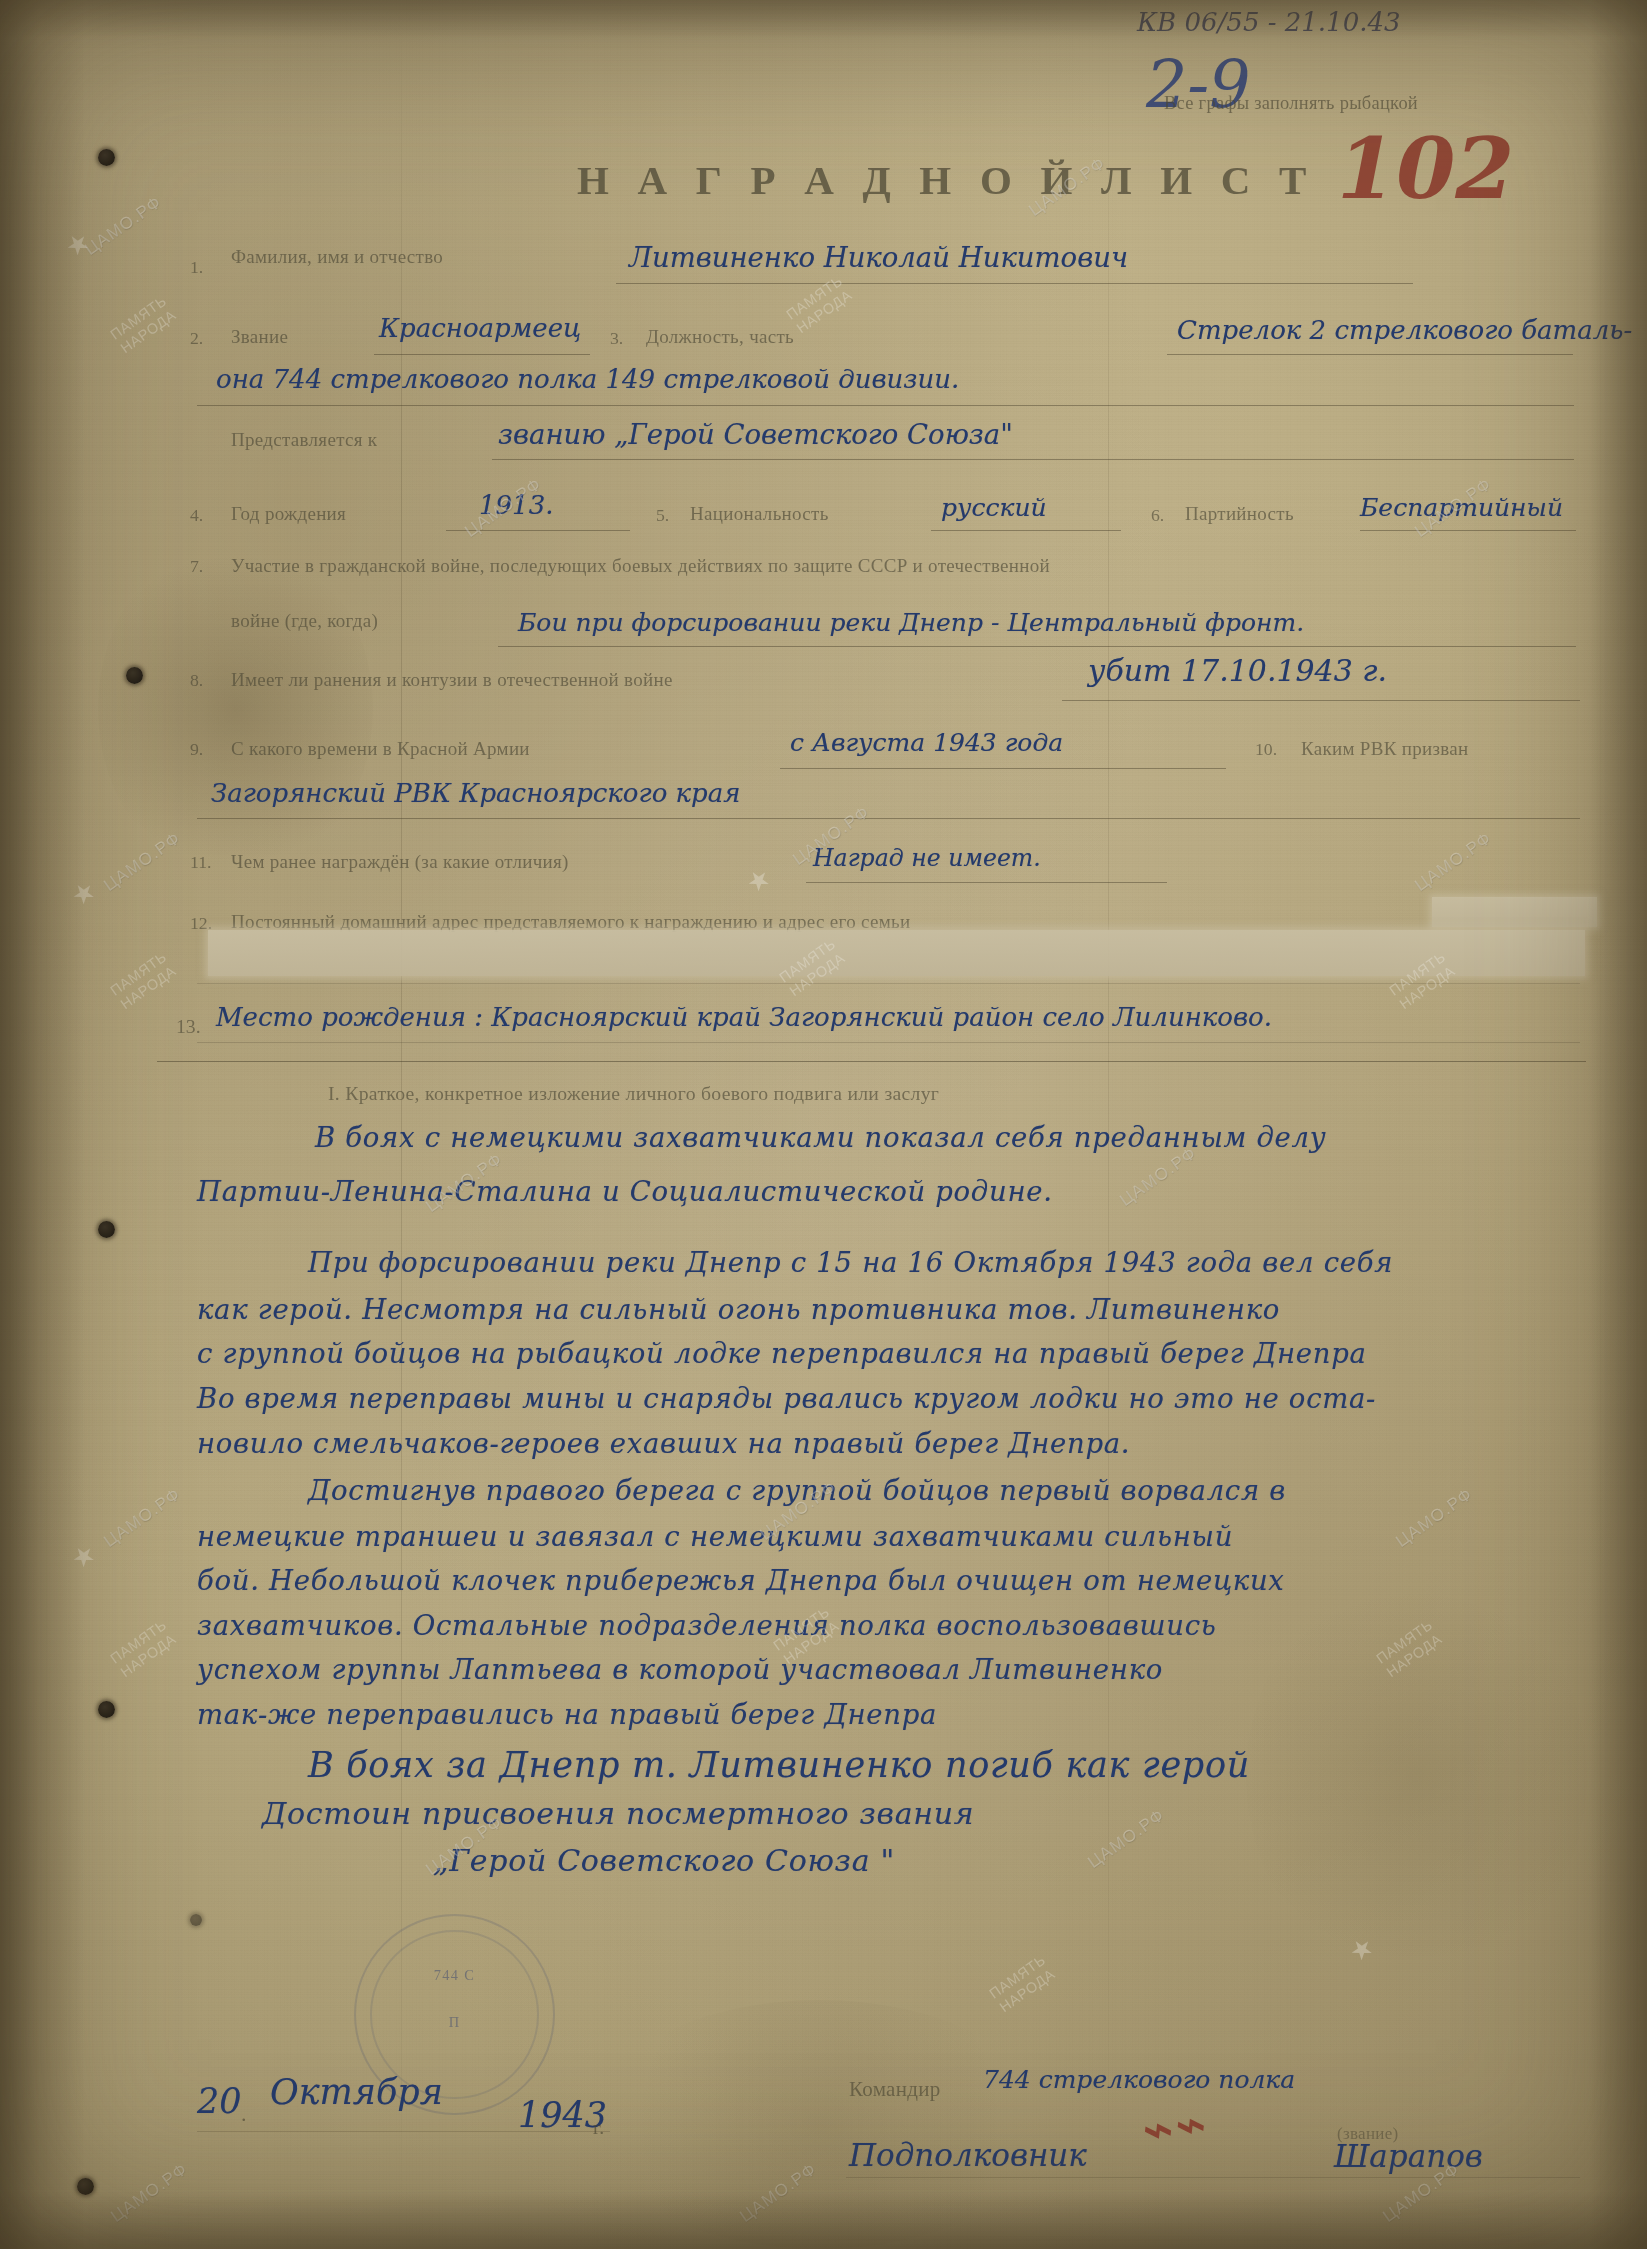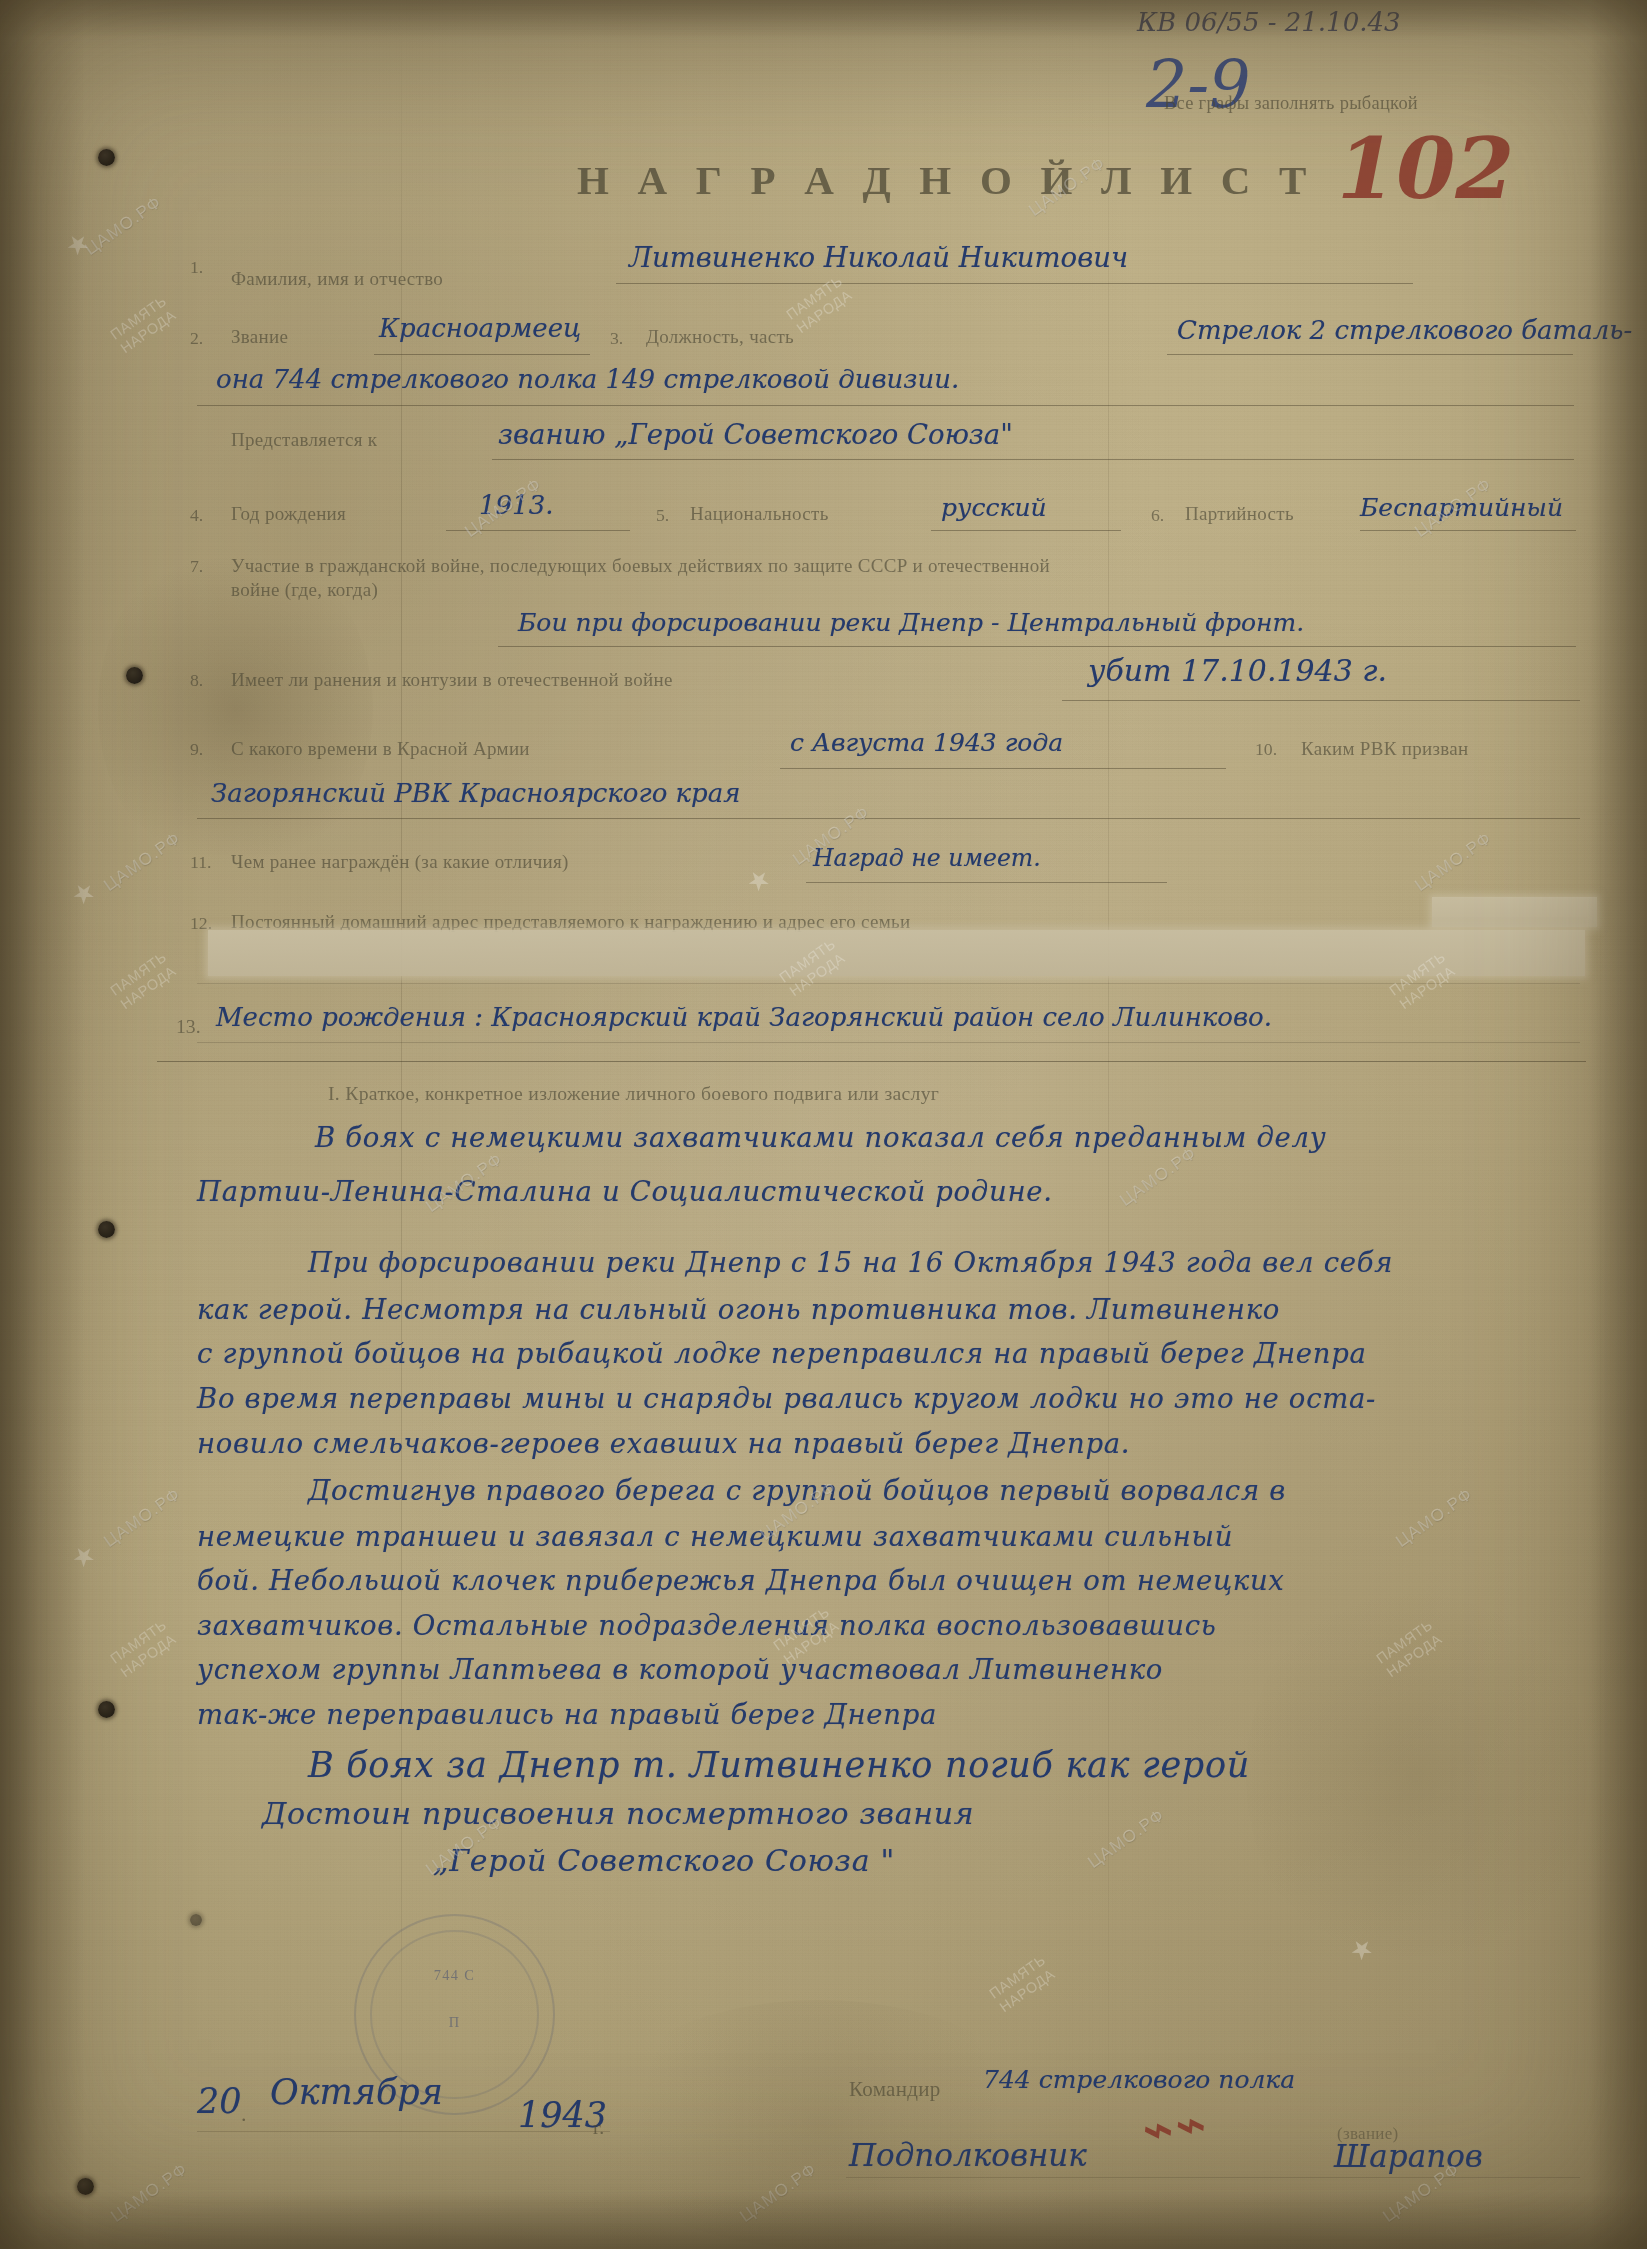"Фамилия, имя и отчество" div.print { top: 268px -> 246px }
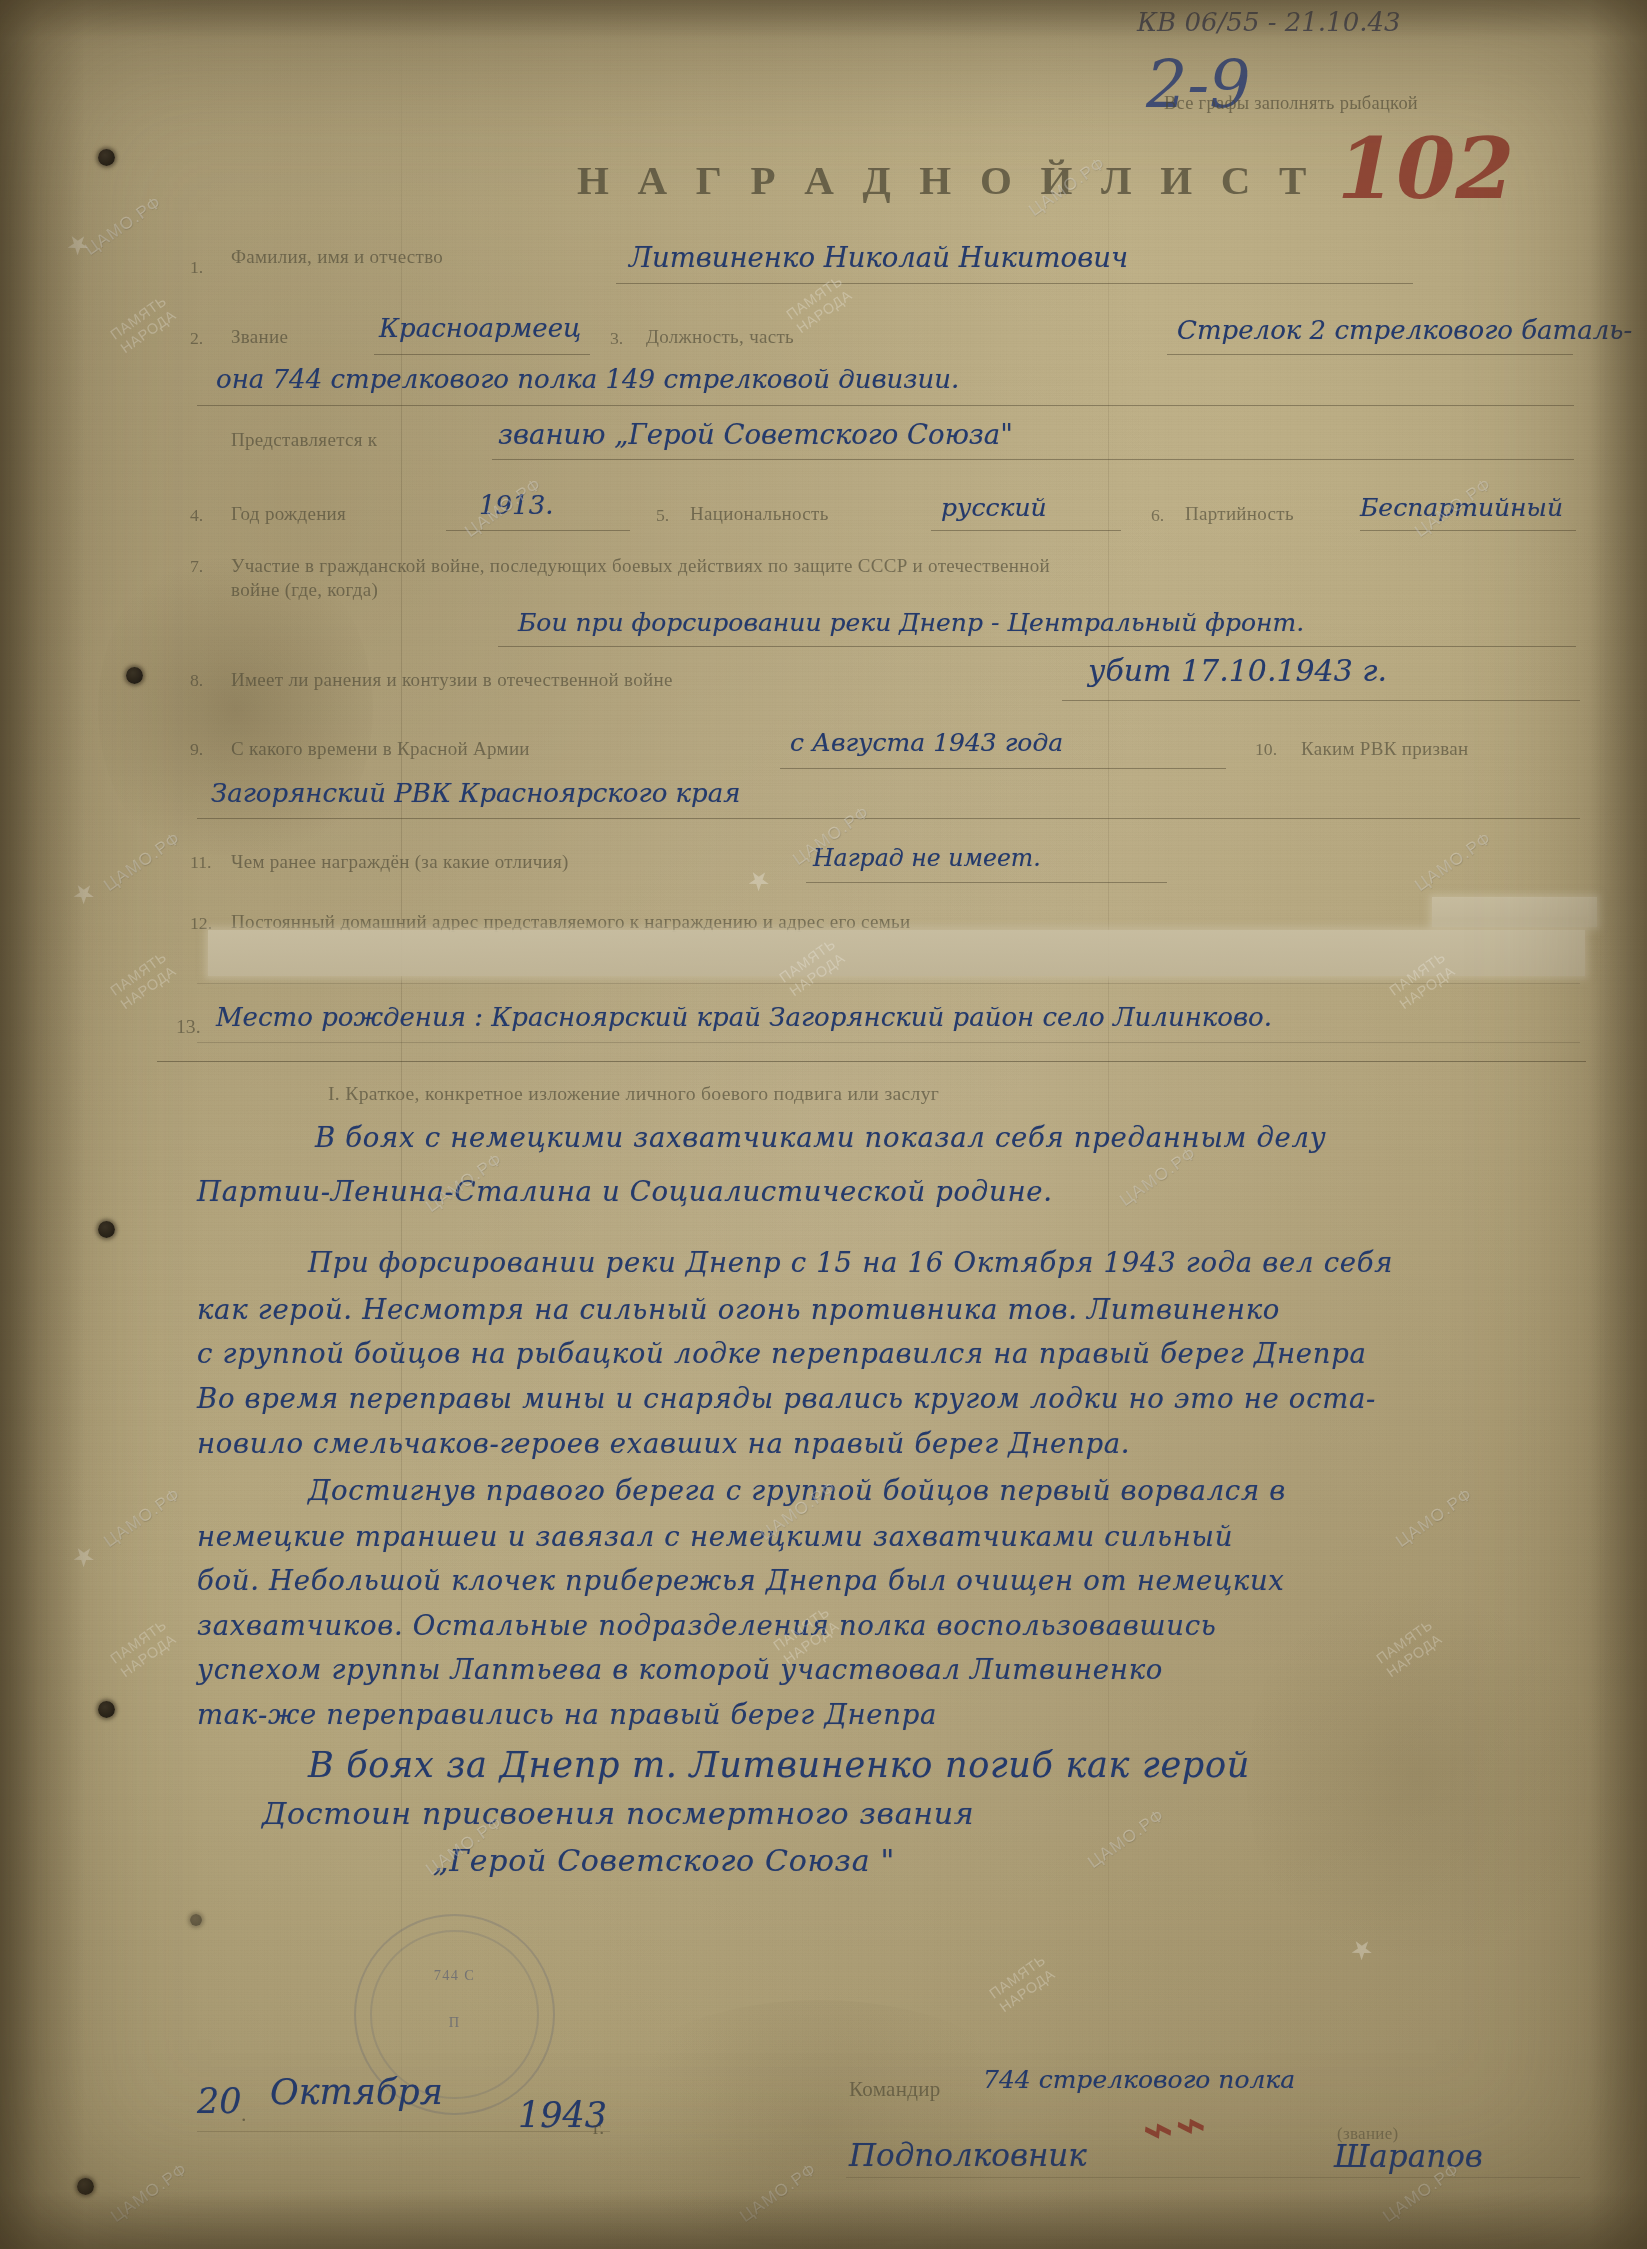"войне (где, когда)" div.print { top: 579px -> 610px }
